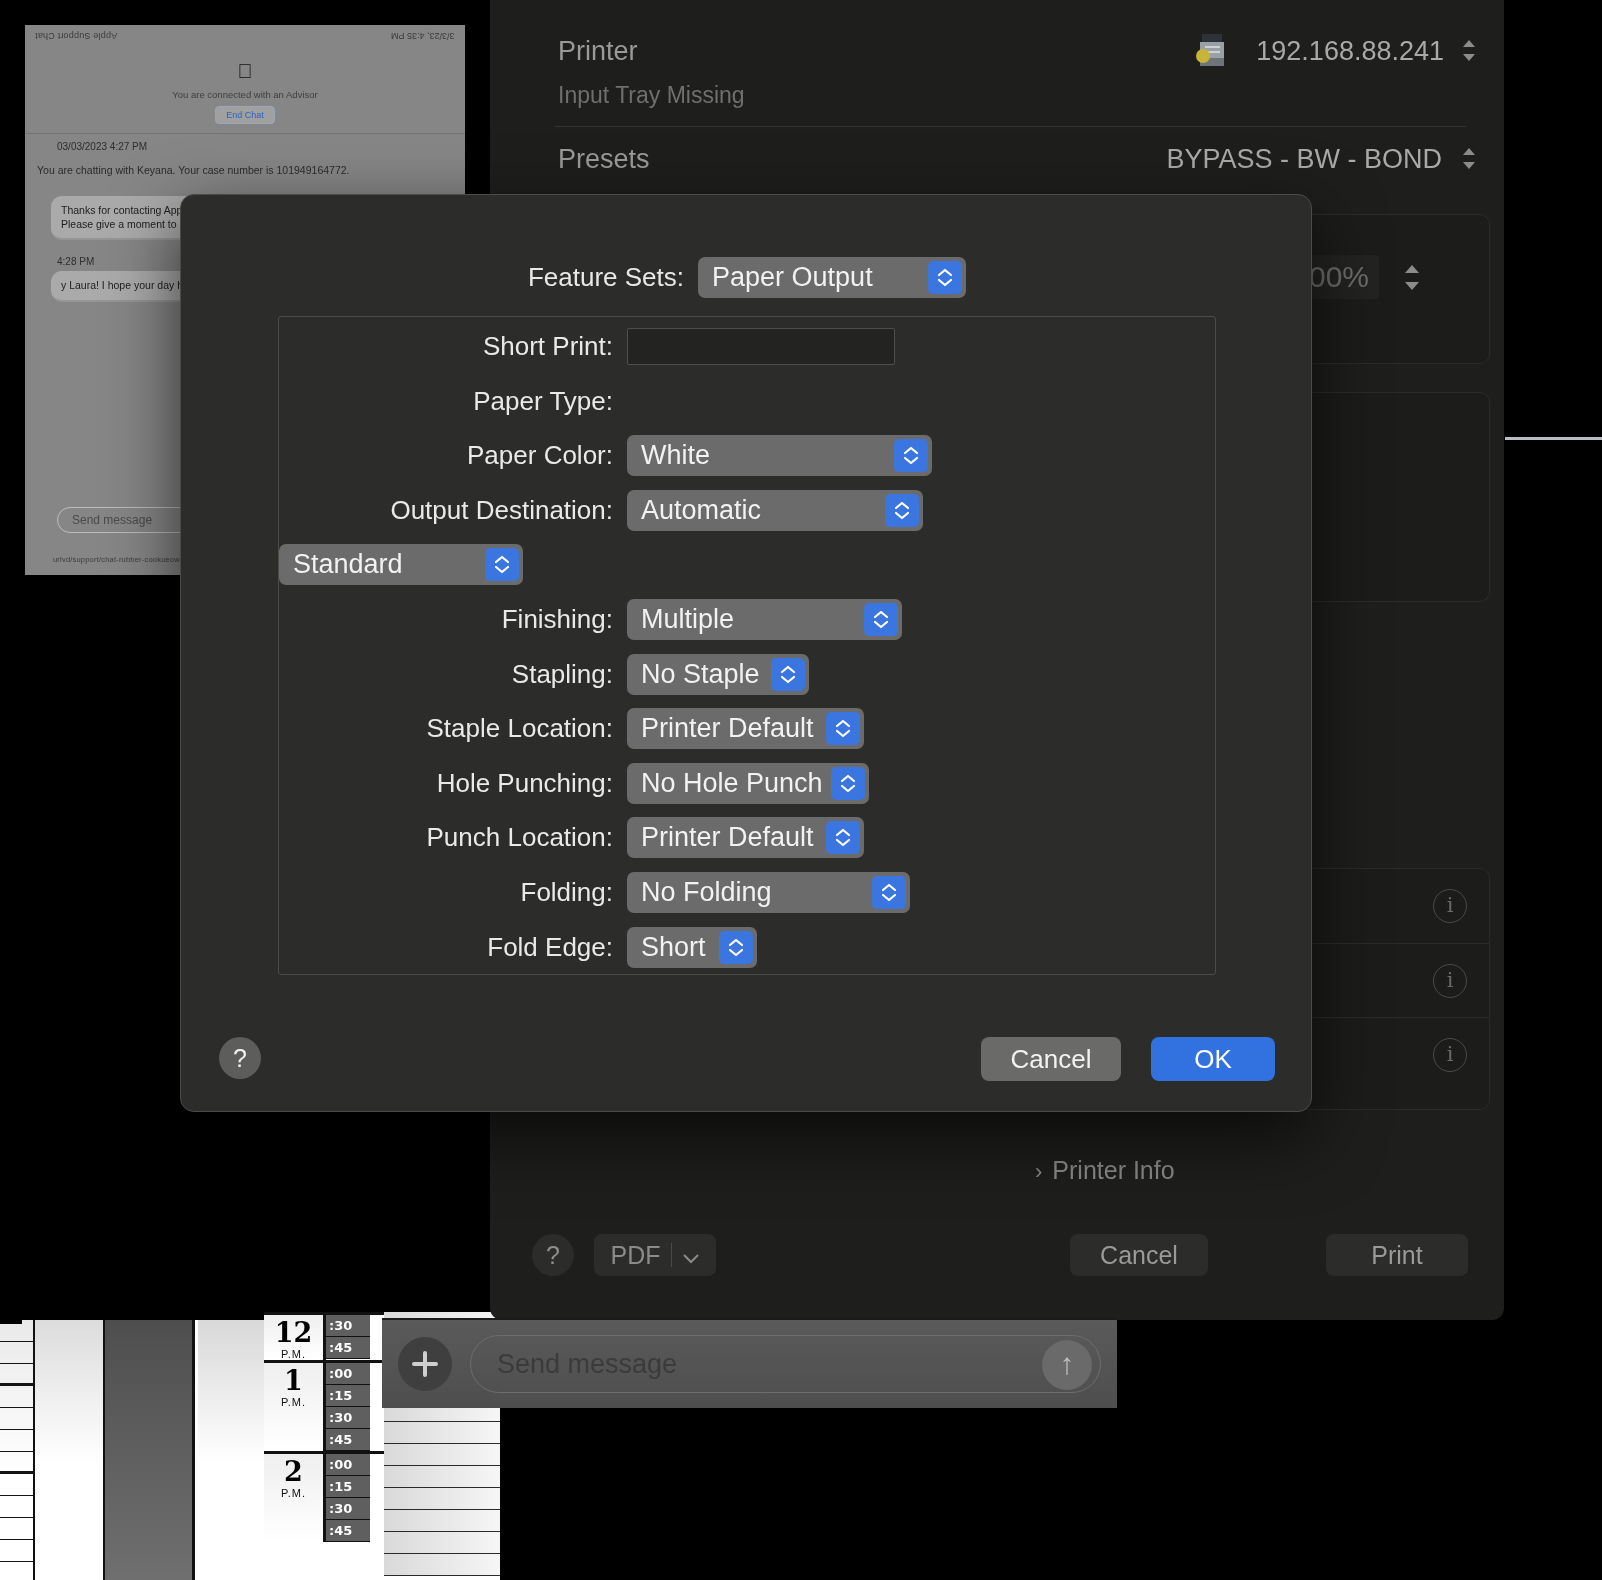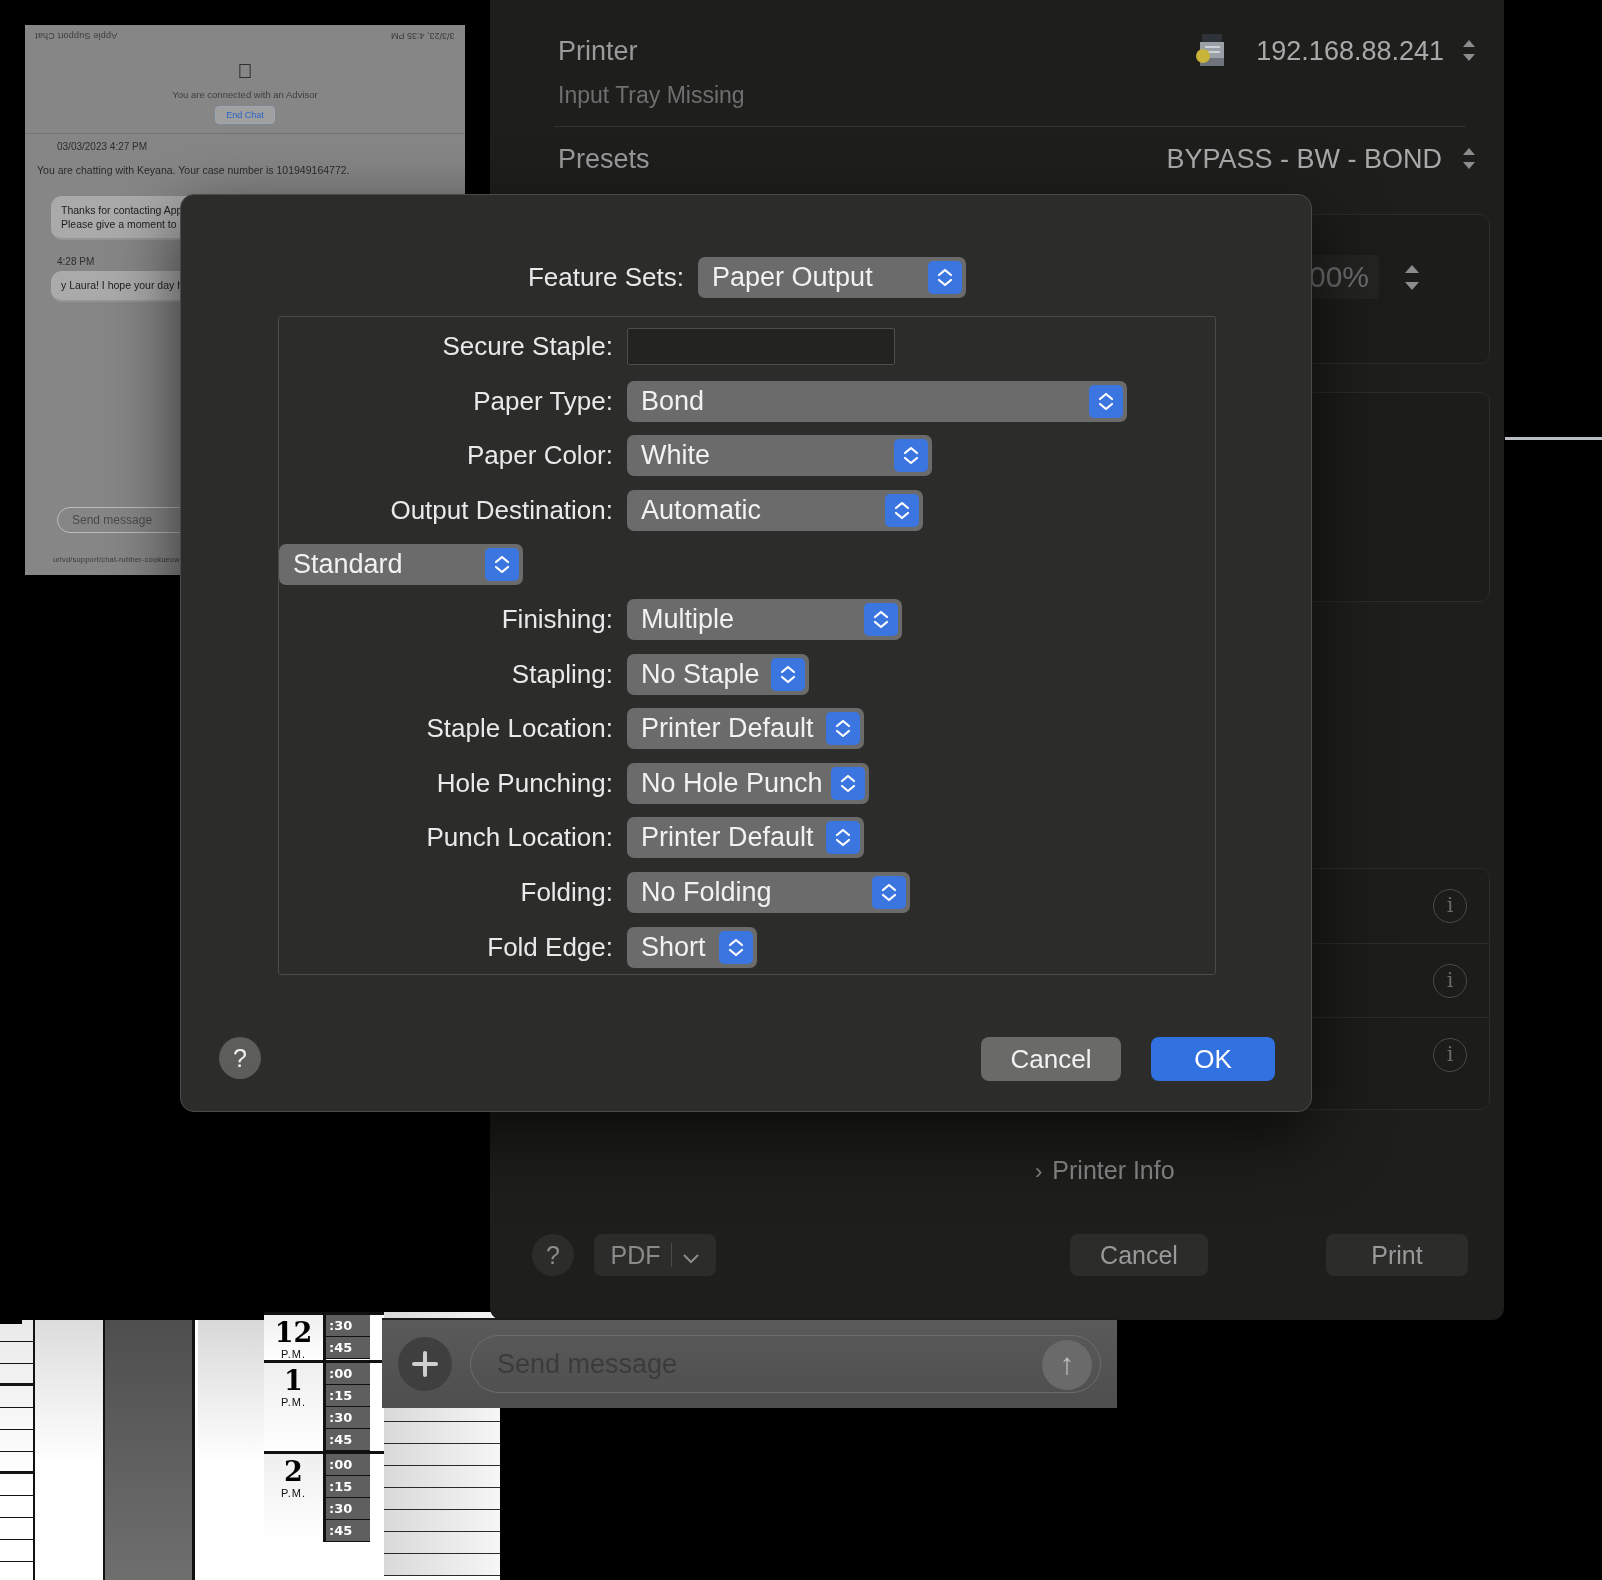"Secure Staple:" div.fd-label { text: Secure Staple -> Short Print }
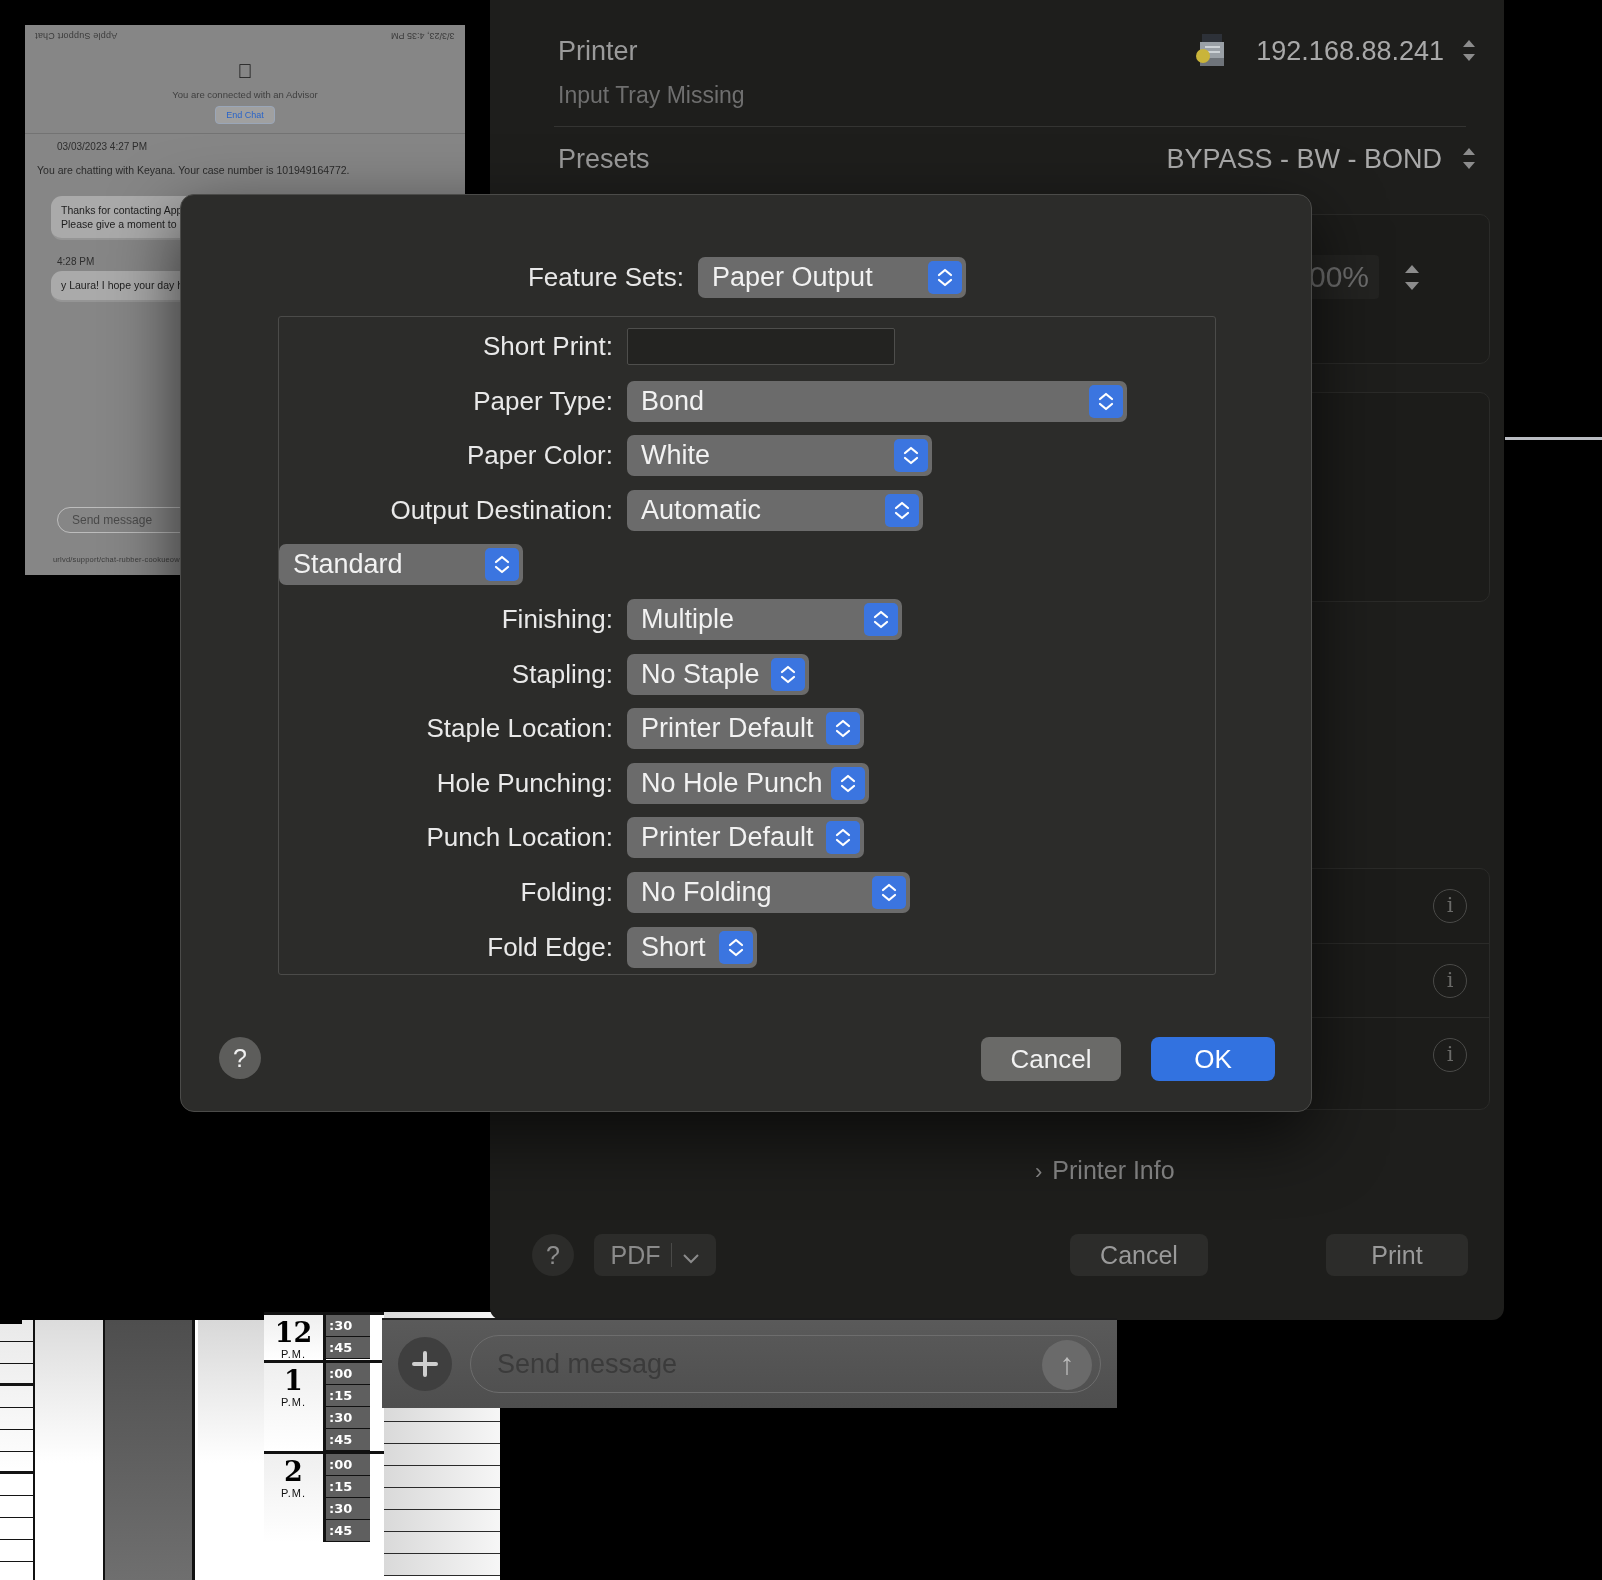"Bond" span.popup { html: <span> <span>Bond</span> <span> <svg> <path></path> </svg> <svg> <path></path> </svg> </span> </span> -> none }
